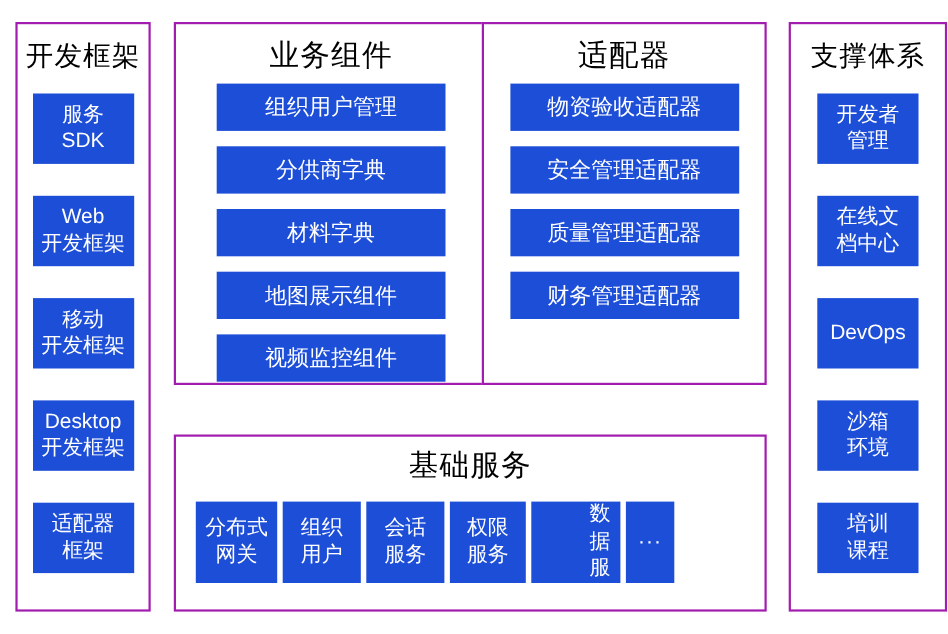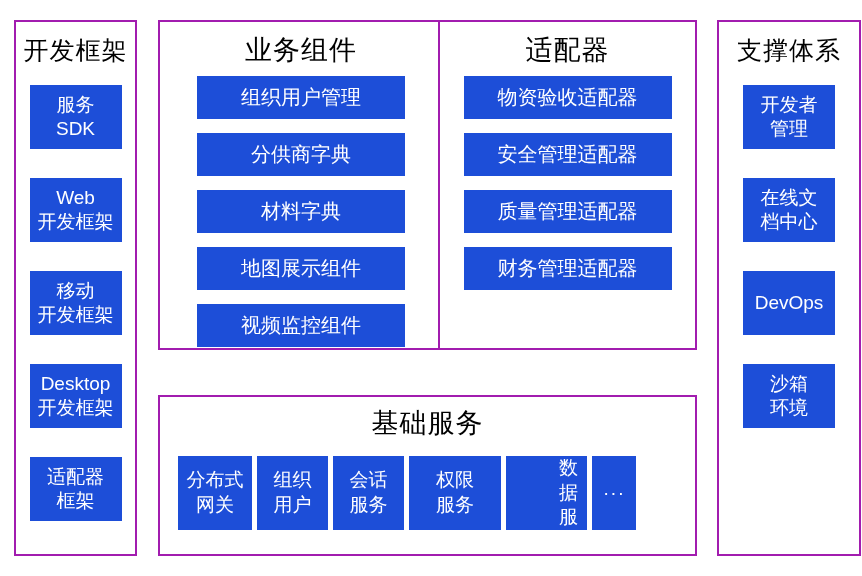"权限" .w69 { width: 92px -> 69px }
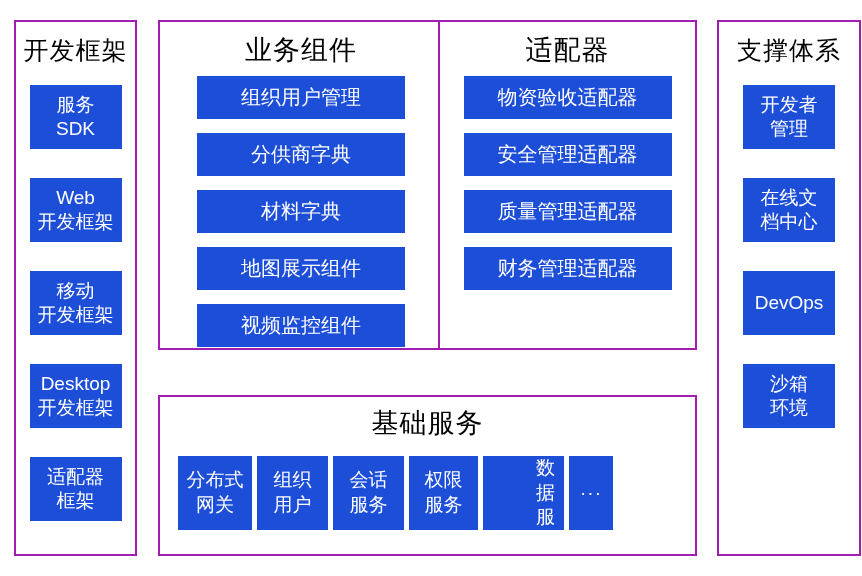"培训" div.box { html: none -> <div>培训 课程</div> }
